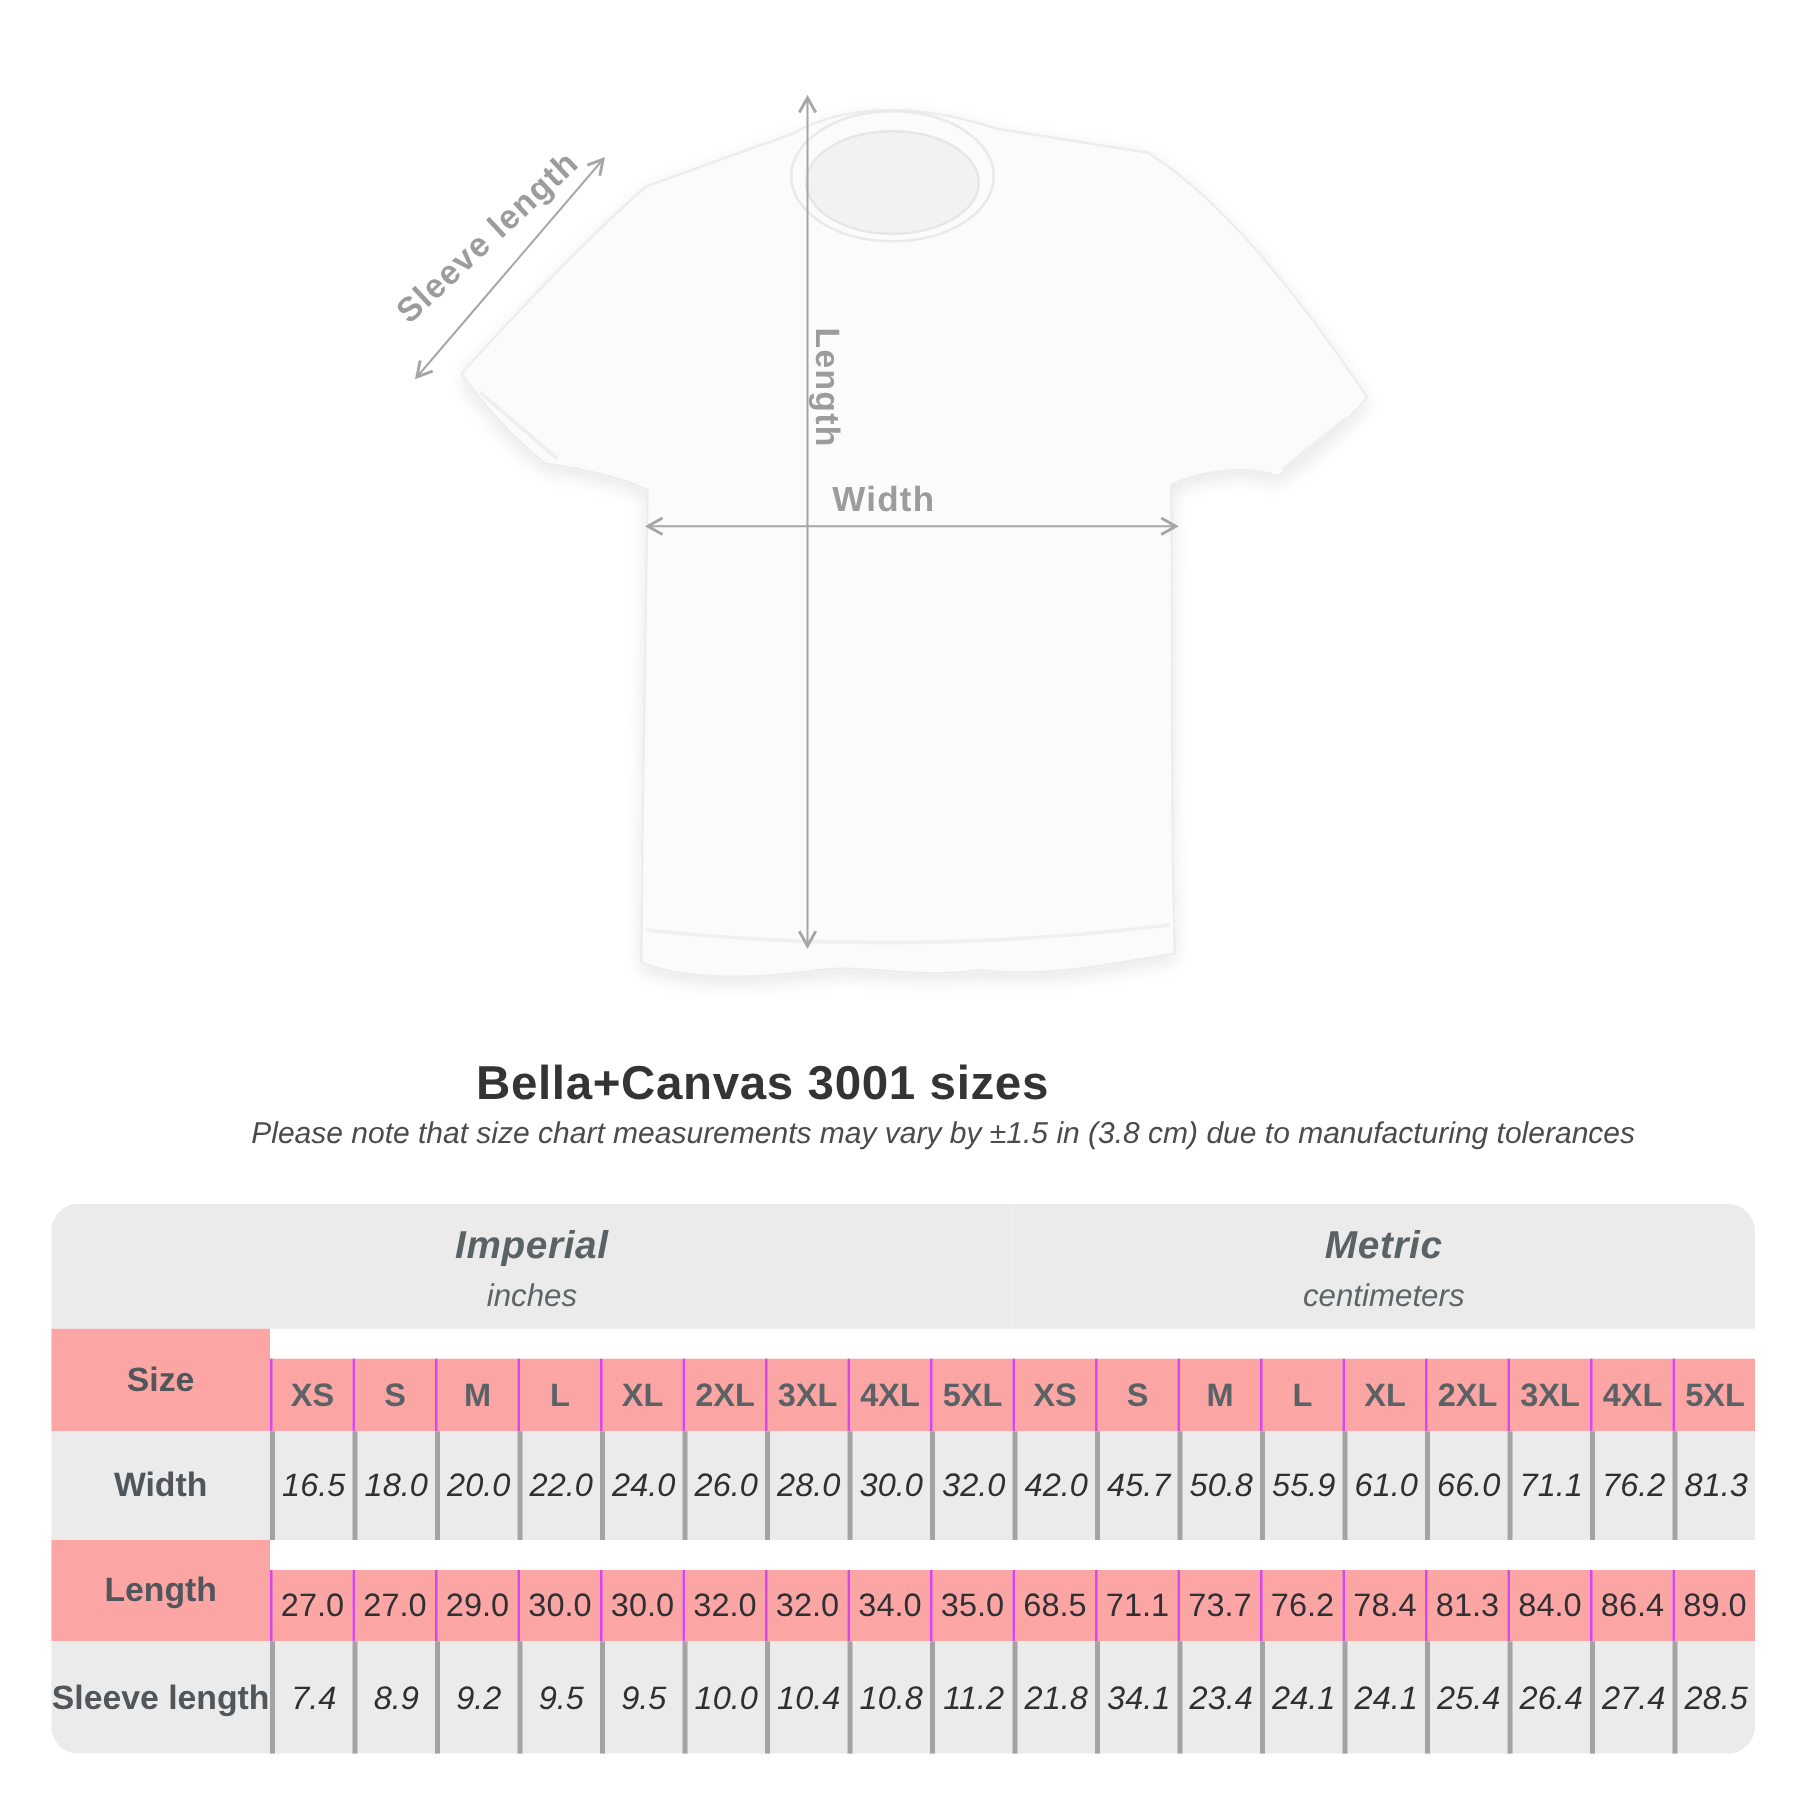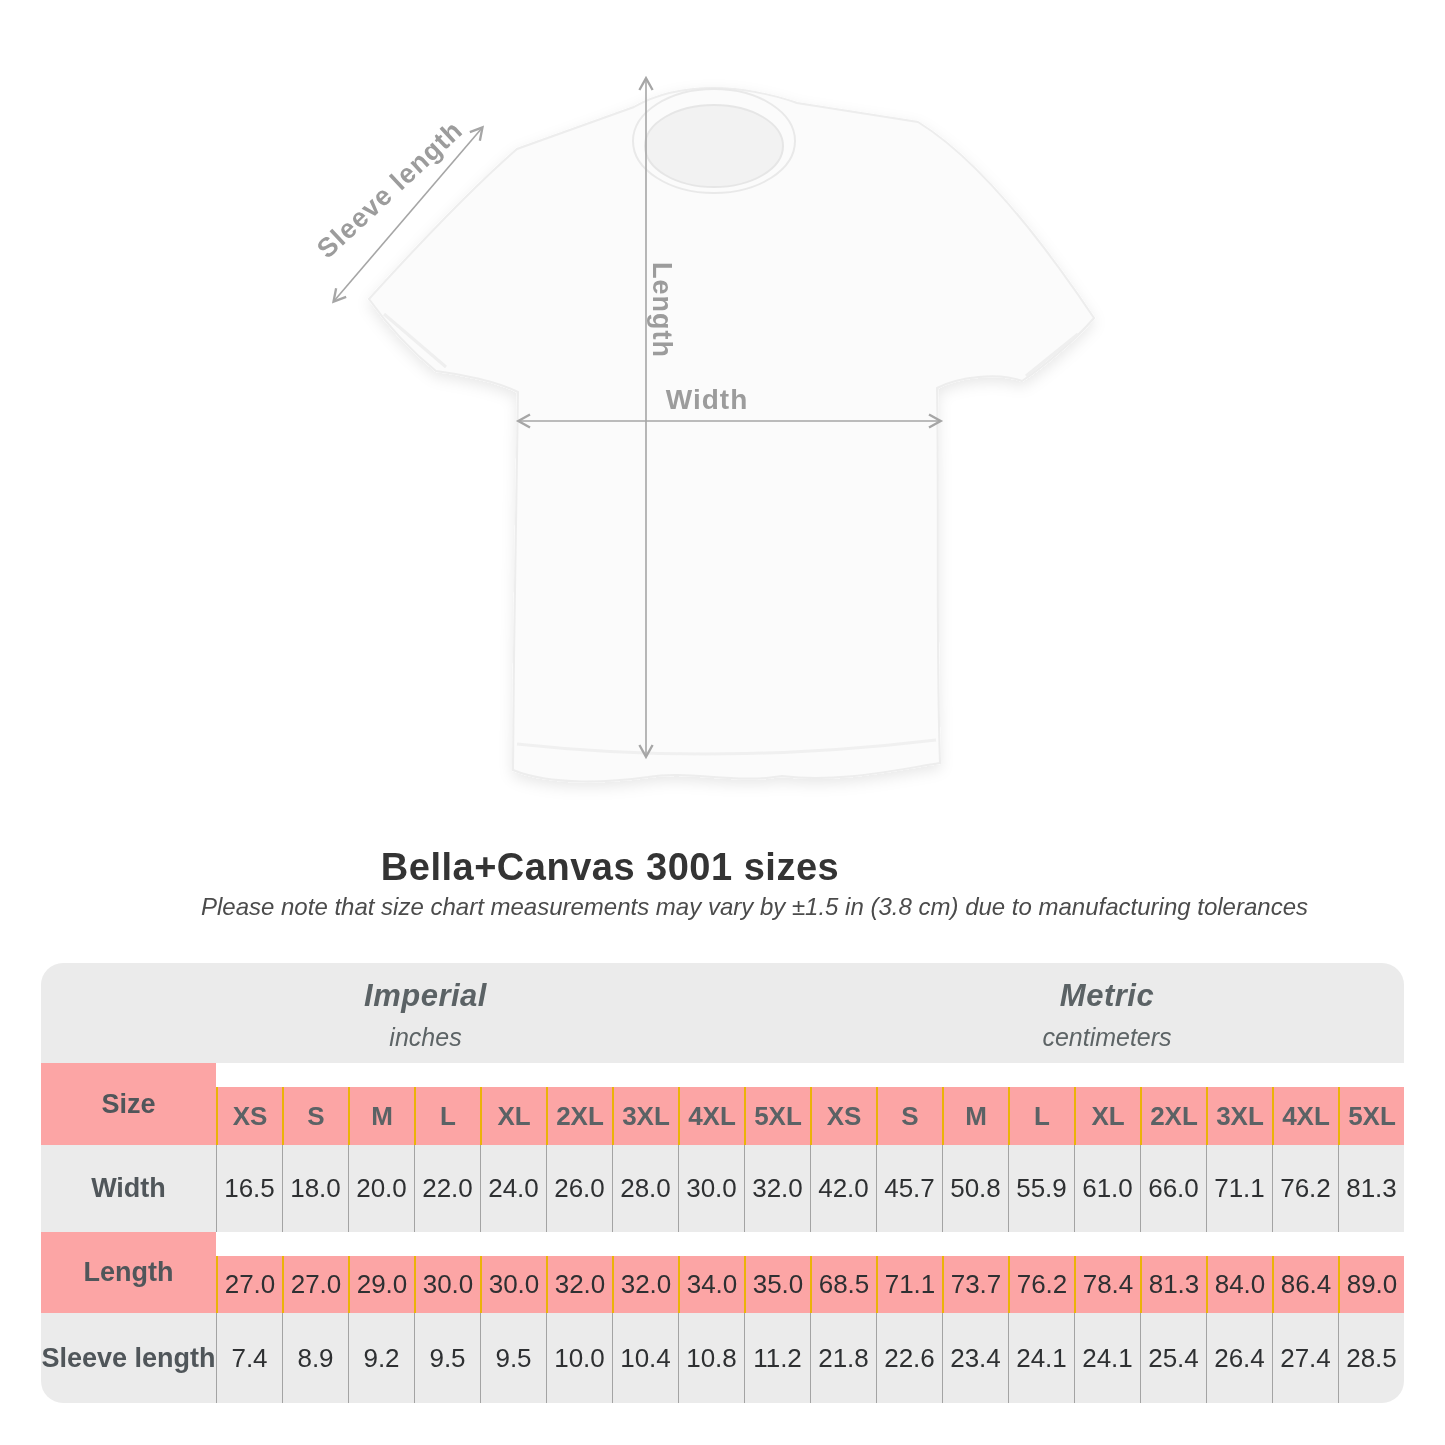"XS" .r-white.sep { border-left: 2px solid #eab308 -> 2px solid #d946ef }
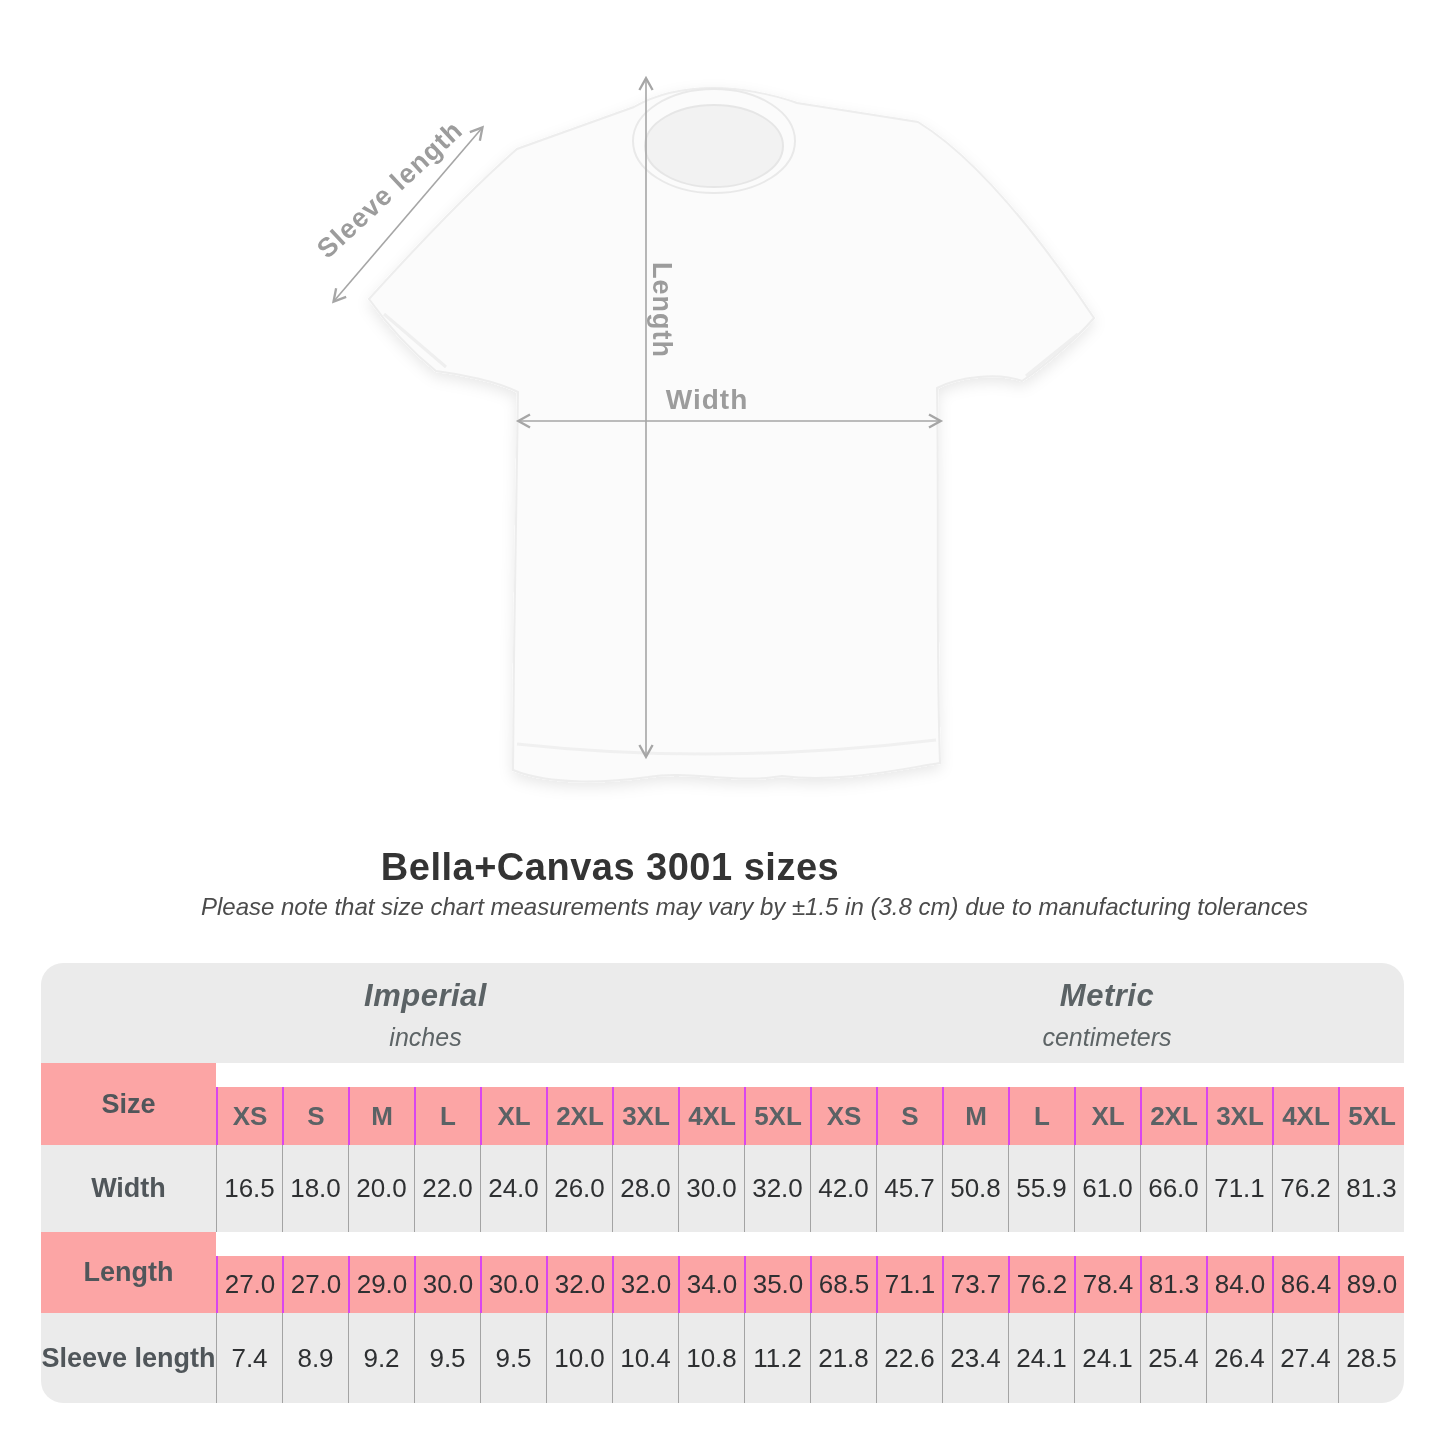"16.5" .r-gray.sep { border-left: 1px solid #a3a3a3 -> 4px solid #a3a3a3; font-style: none -> italic }
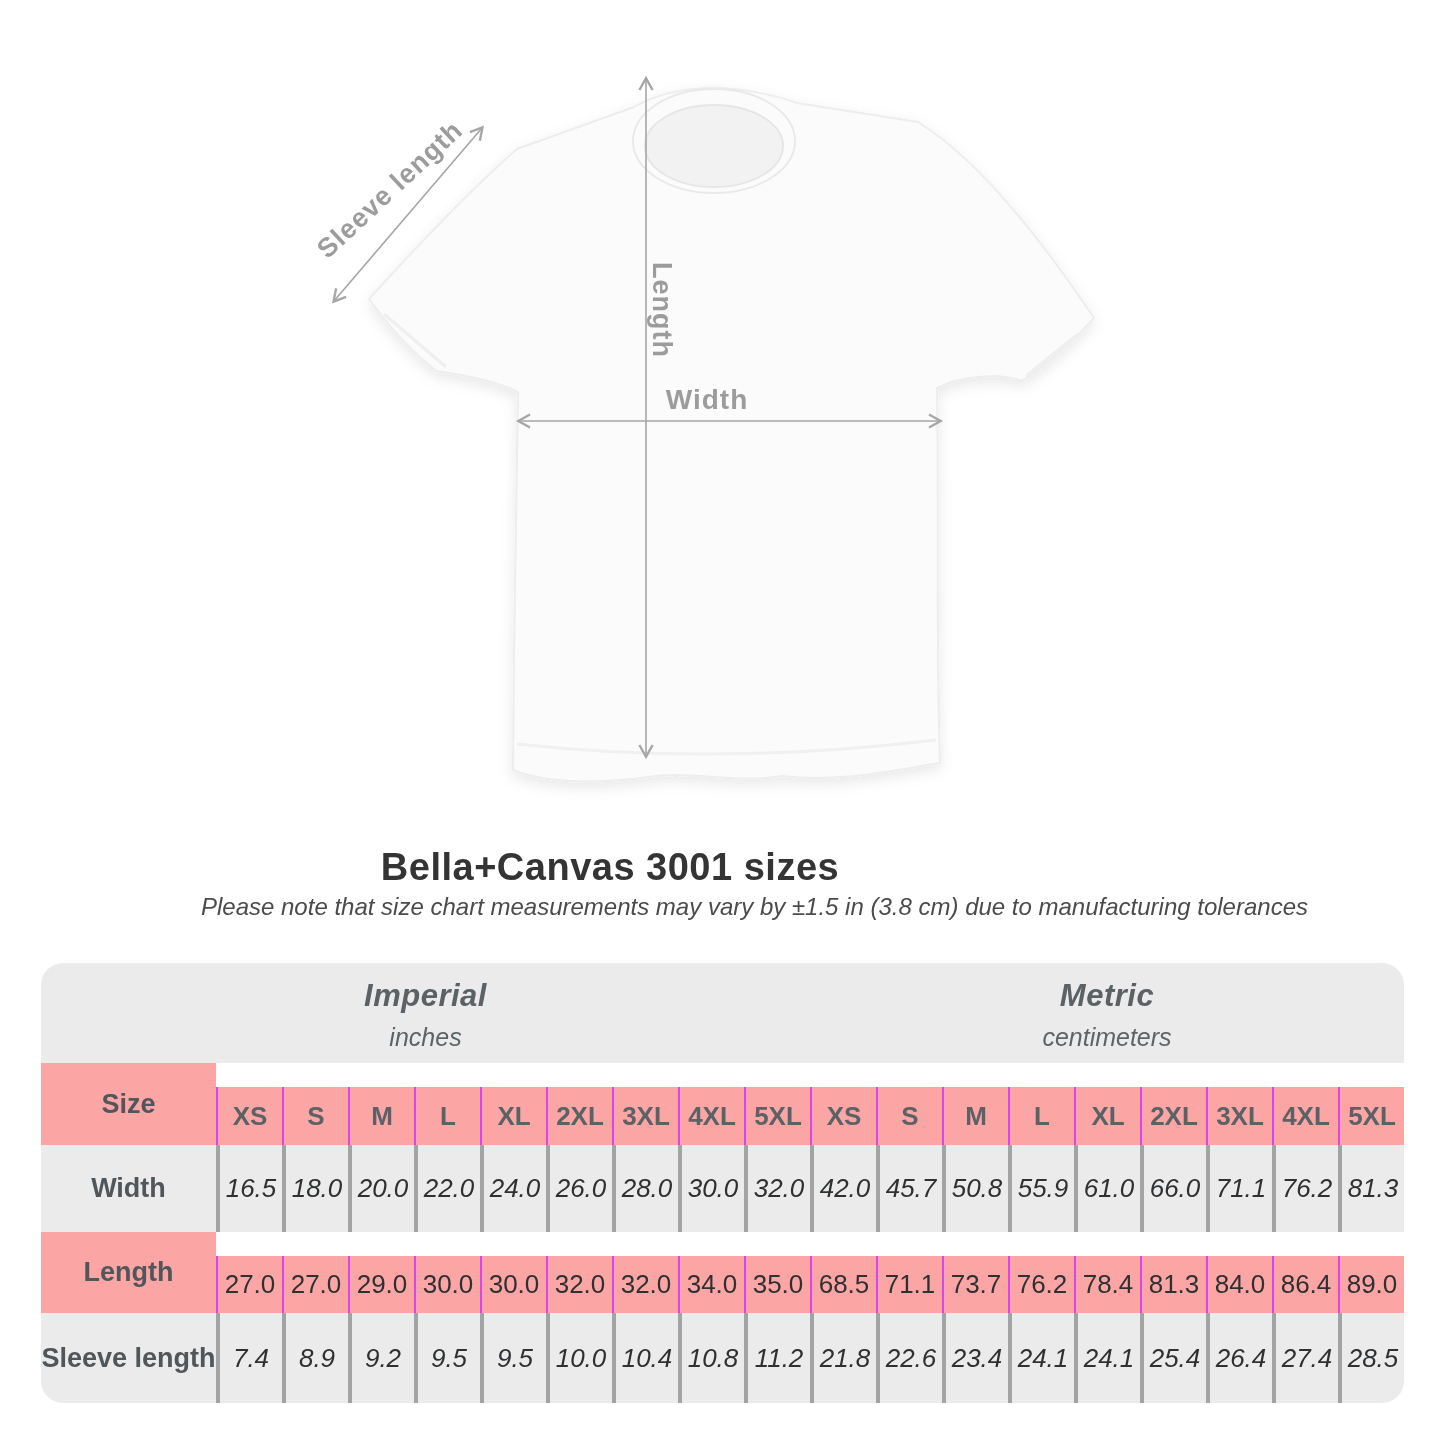"22.6" div.cell { text: 22.6 -> 34.1 }
